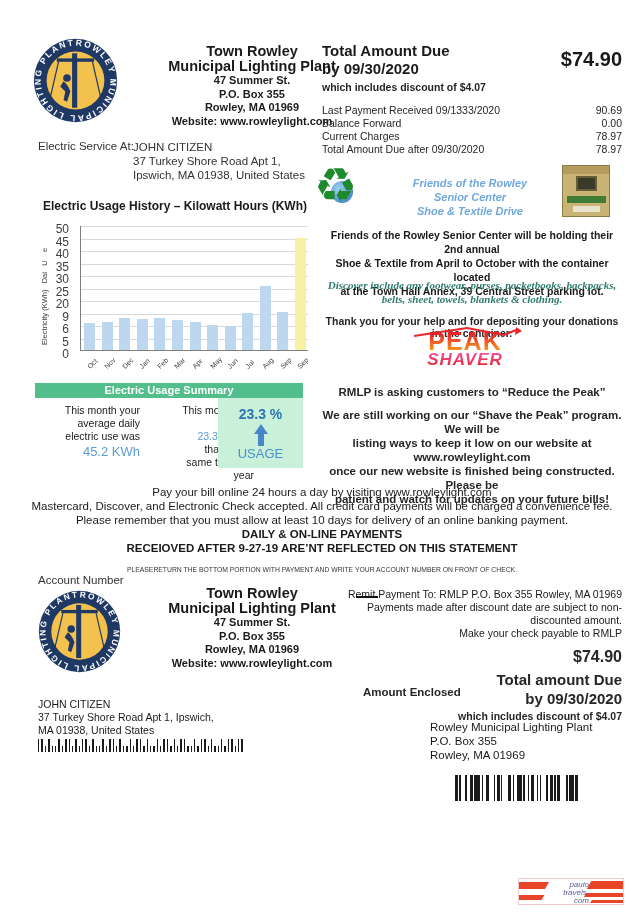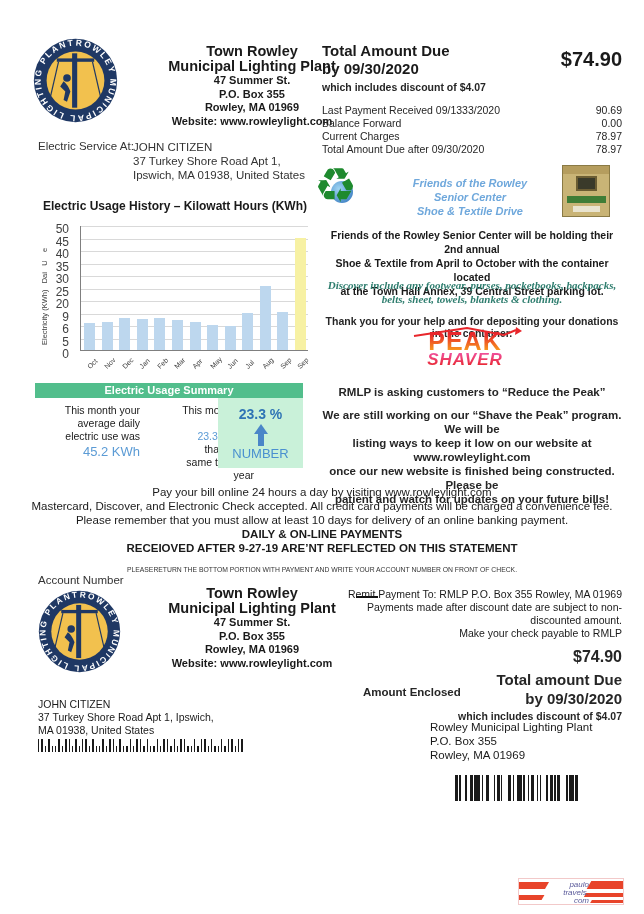"NUMBER" div.sum-usage { text: NUMBER -> USAGE }
